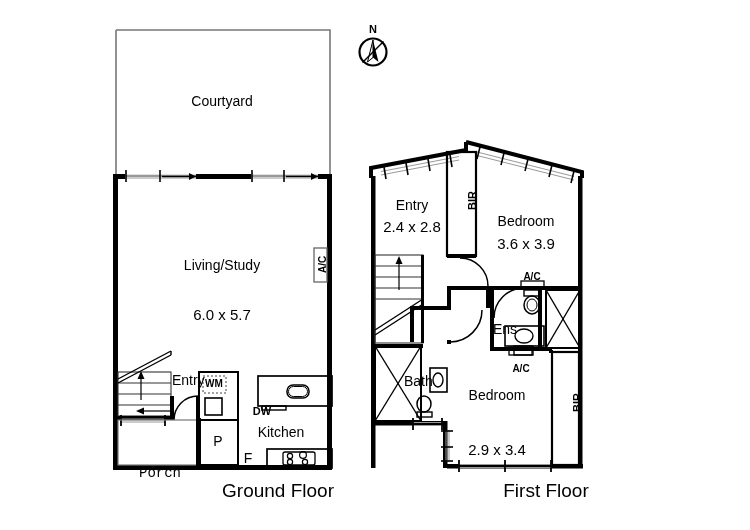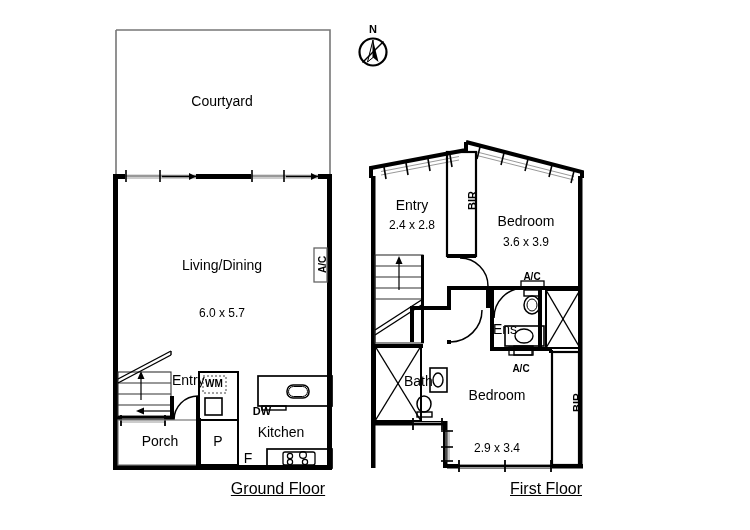"2.4 x 2.8" .dim { font-size: 12px -> 15px }
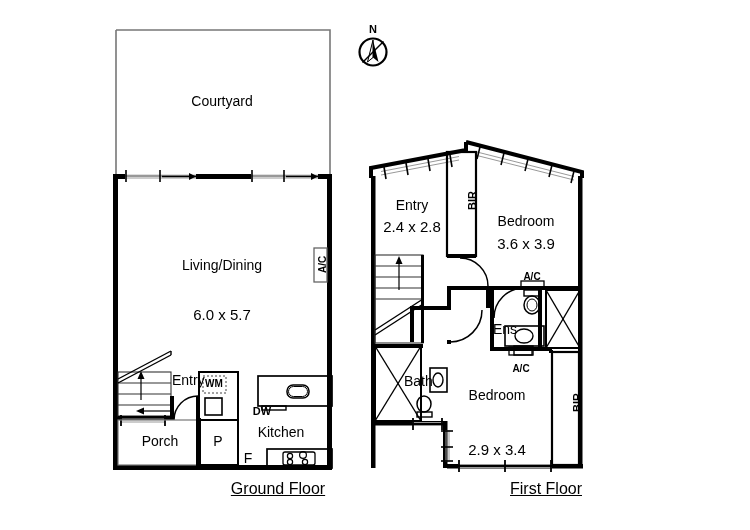"Living/Dining" div.lbl { text: Living/Dining -> Living/Study }
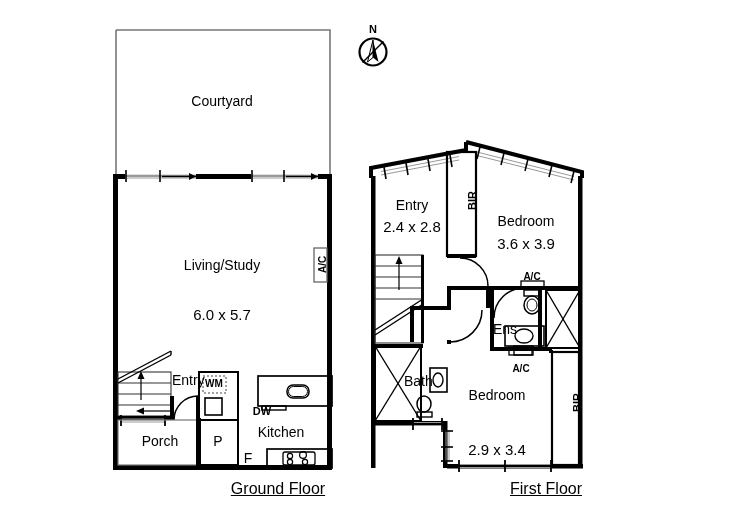"Porch" div.lbl { font-family: none -> Liberation Mono, monospace; top: 434px -> 466px }
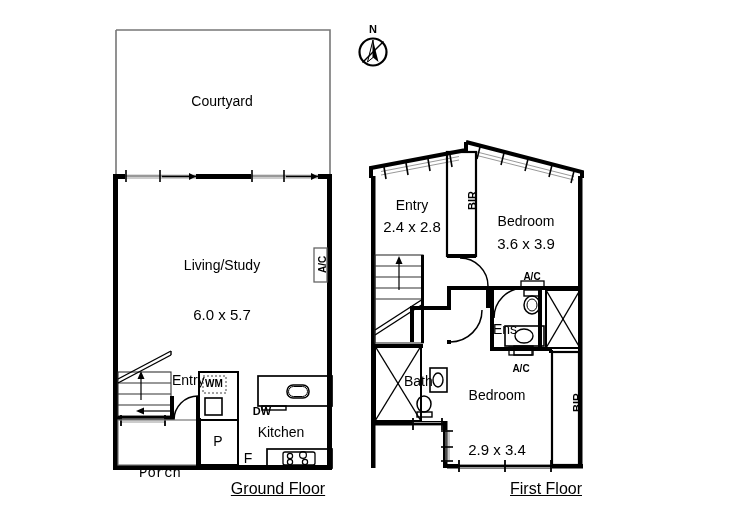"Ground Floor" .floor { font-size: 16px -> 19px; text-decoration: underline -> none }
